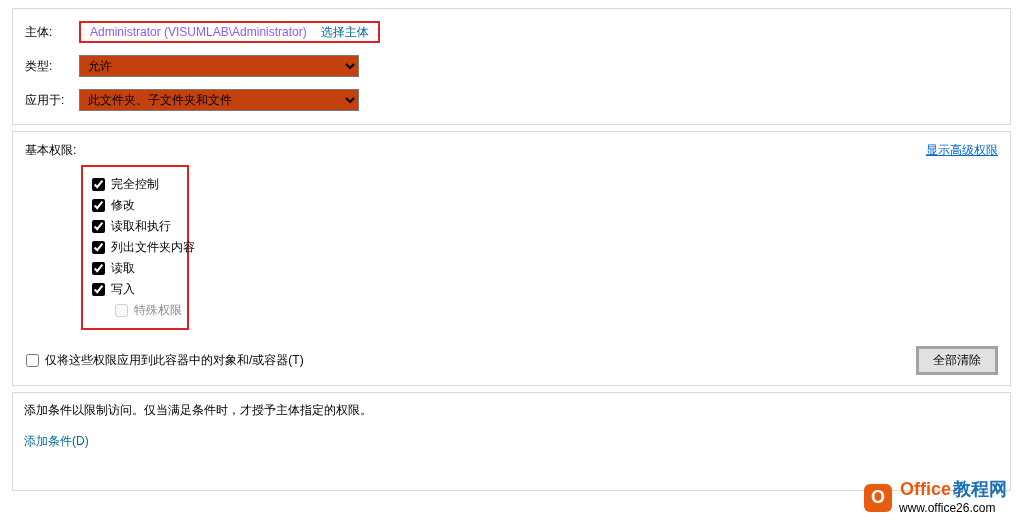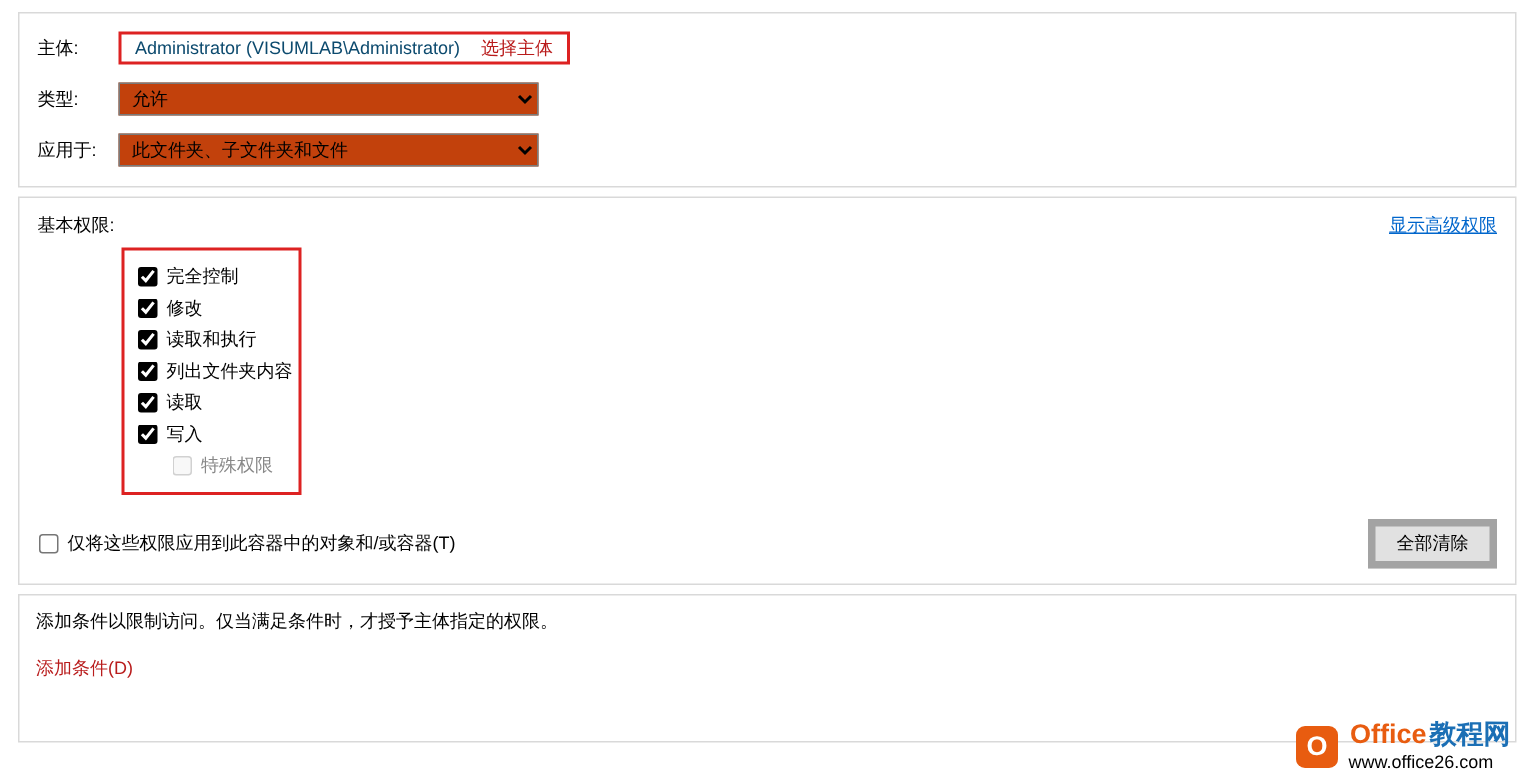"Administrator (VISUMLAB\Administrator)" .principal-name { color: #0c4a6e -> #8b5cf6 }
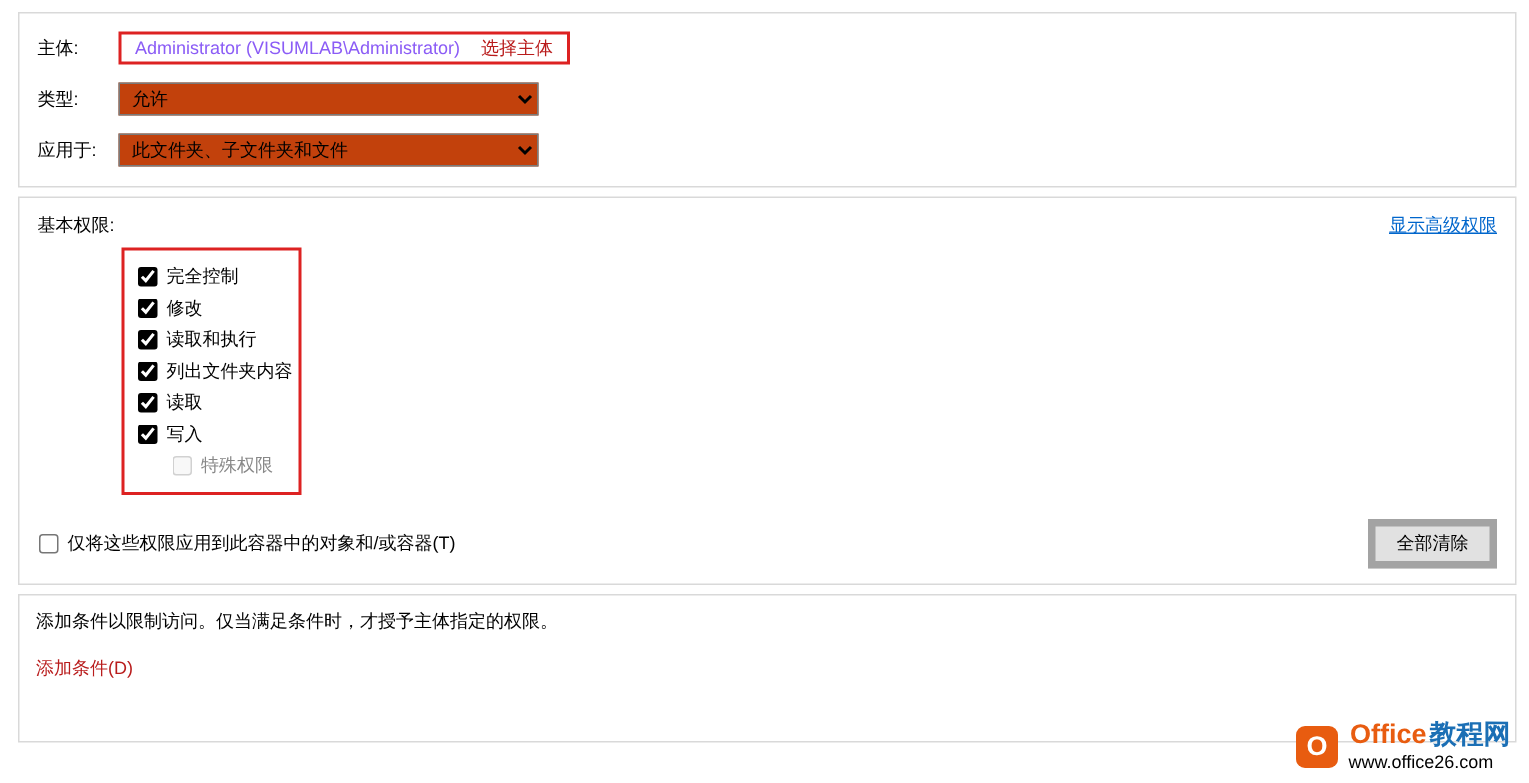"选择主体" .link { color: #b91c1c -> #0369a1 }
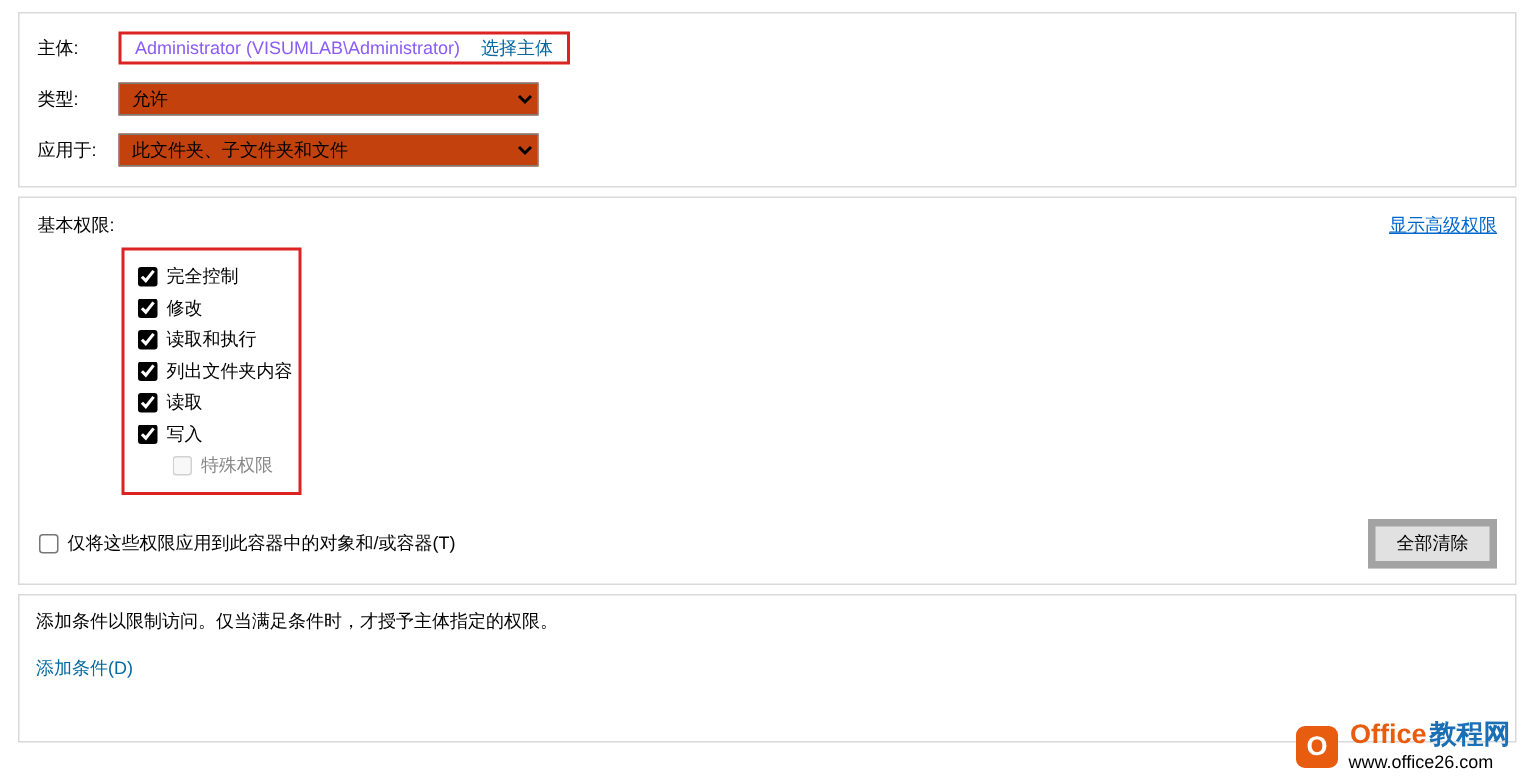"完全控制" .perm-box { width: 120px -> 108px }
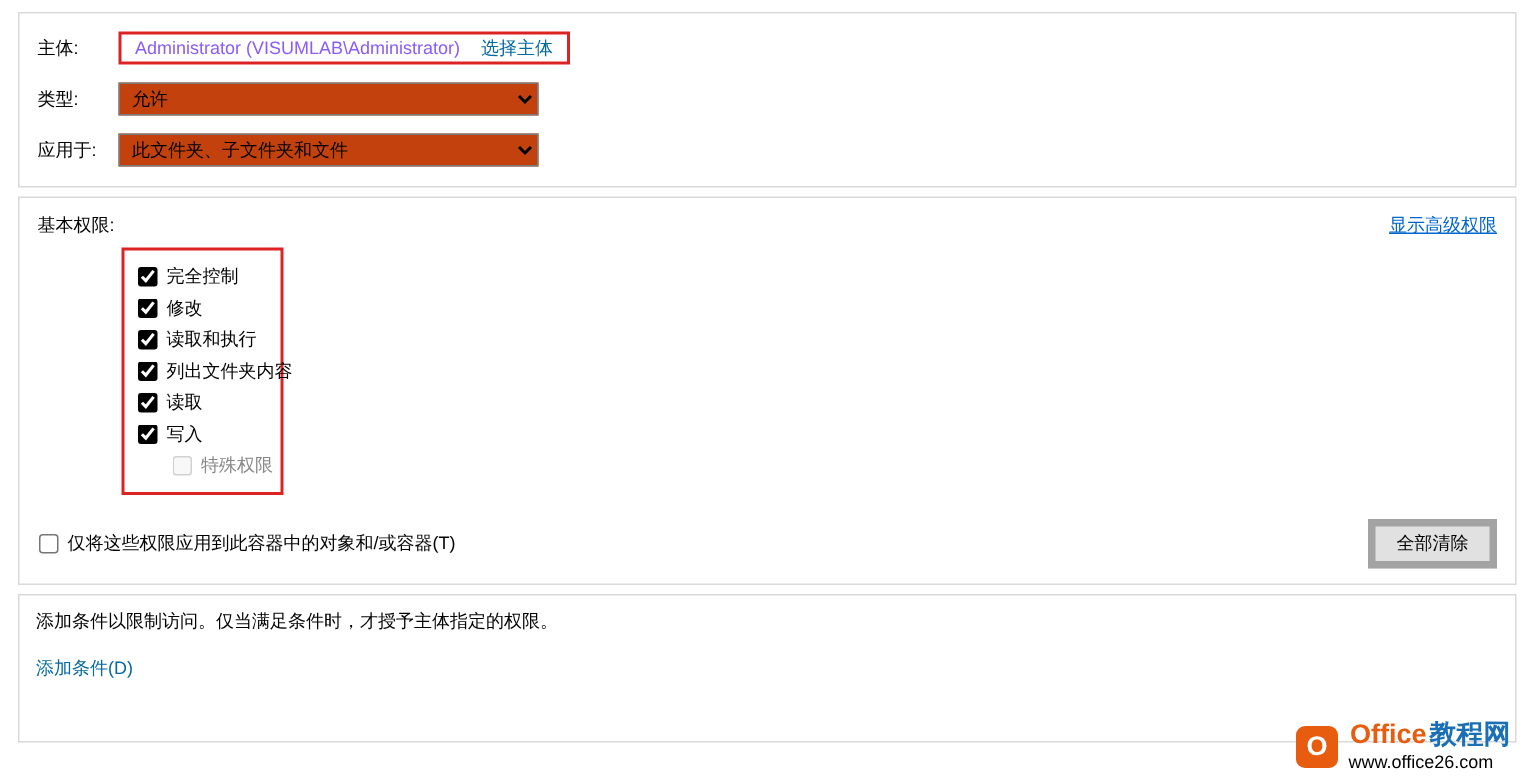"全部清除" .btn { border: 5px solid #a3a3a3 -> 3px solid #a3a3a3 }
